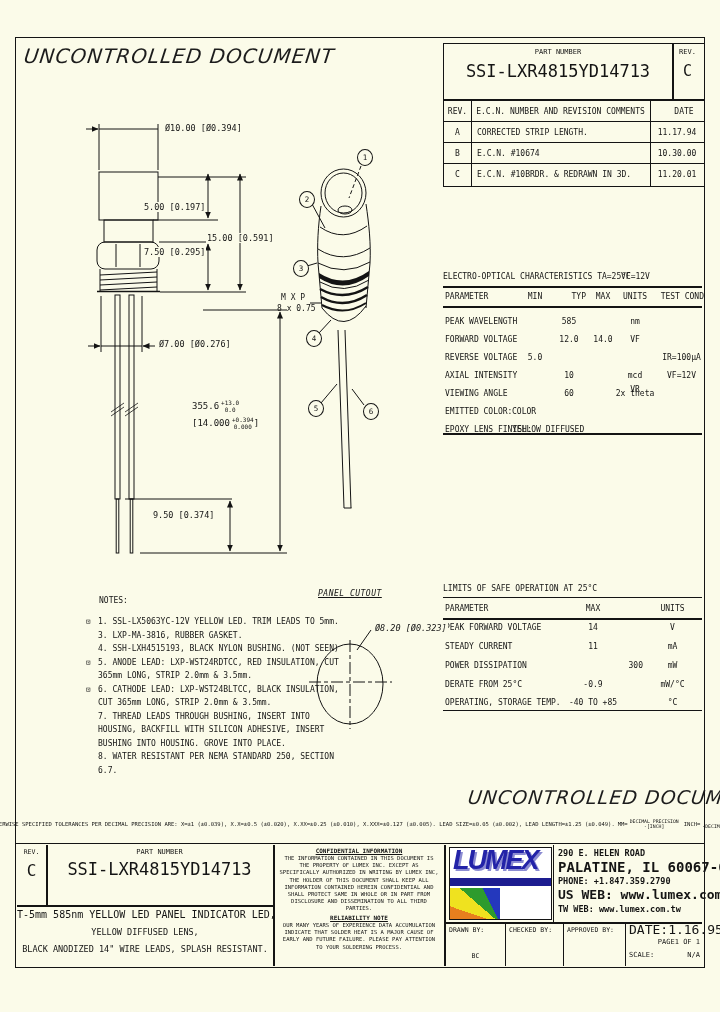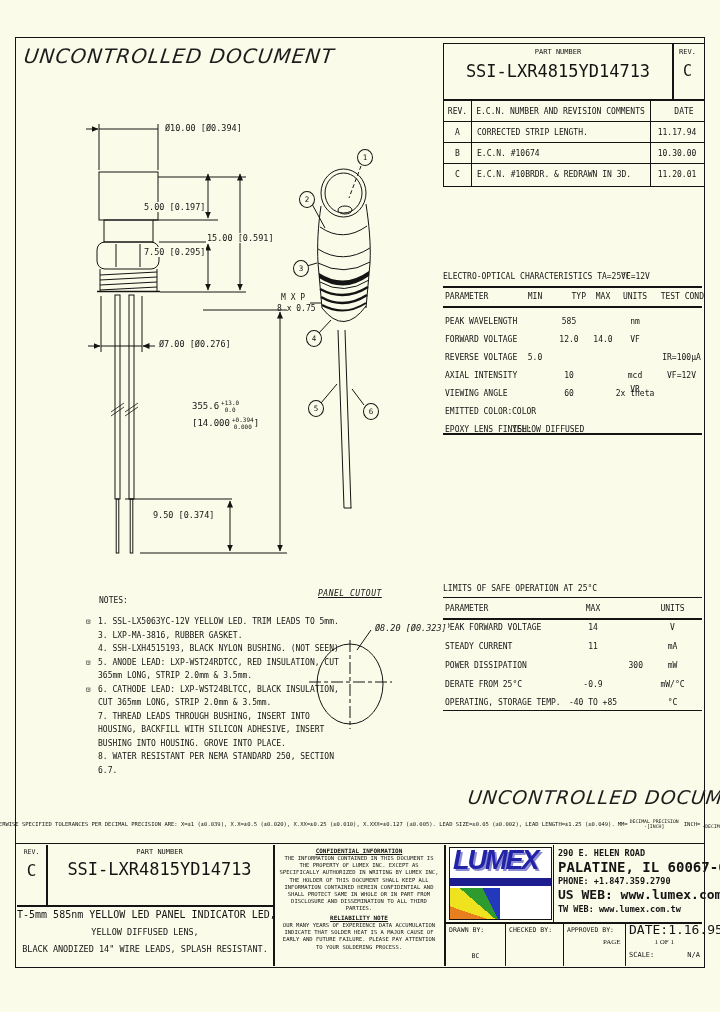"PAGE" div.abs { font-family: Liberation Serif, serif -> none; justify-content: space-between -> flex-end; left: 603px -> 629px }
